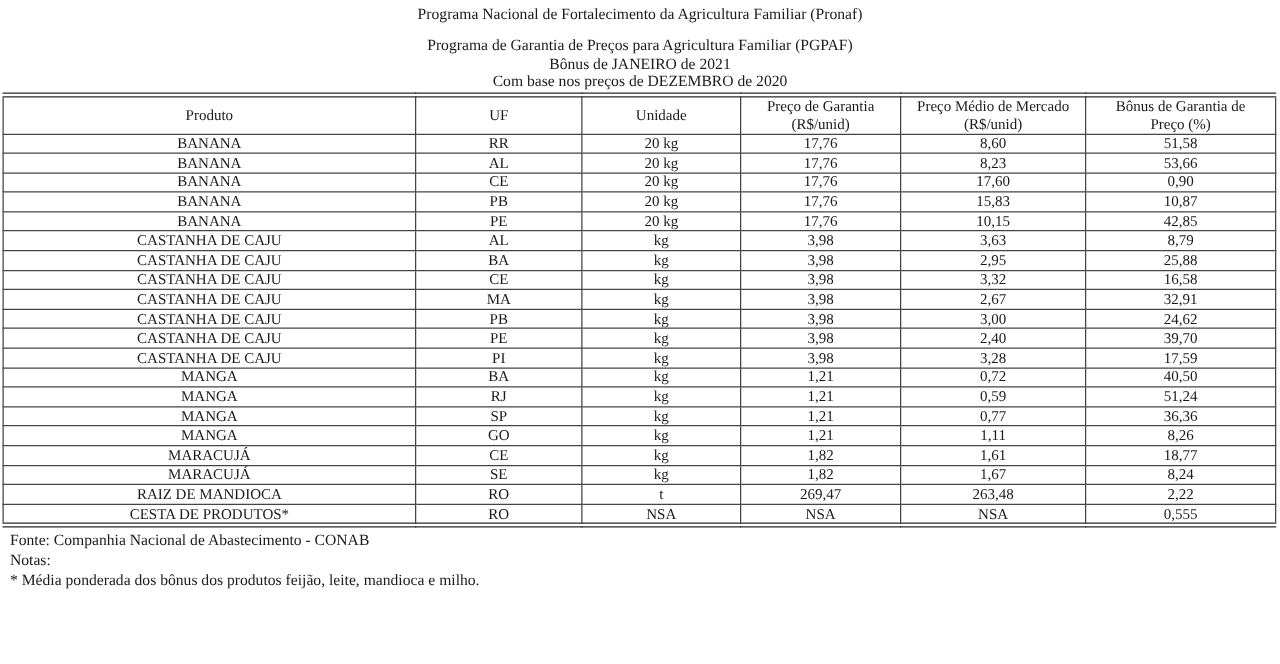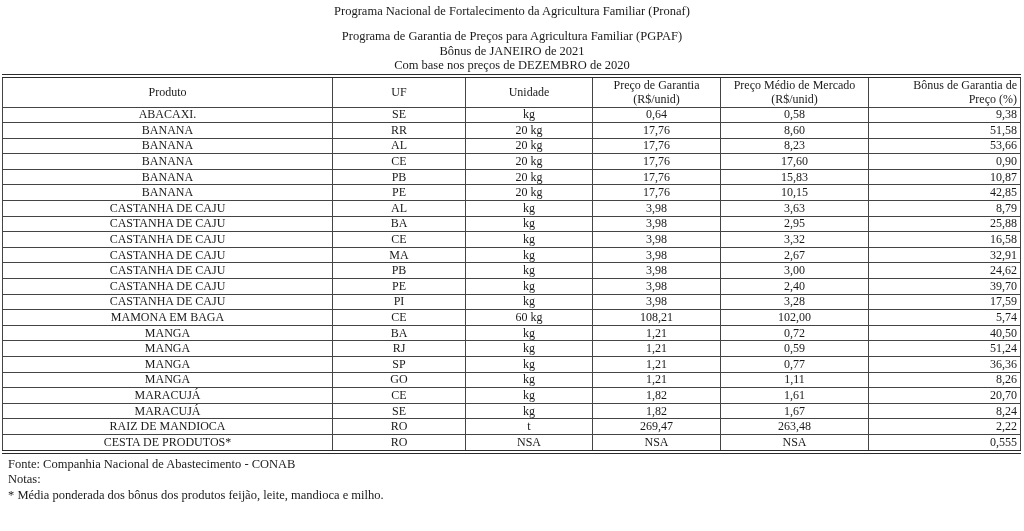"Bônus de Garantia de" .left { text-align: right -> center }
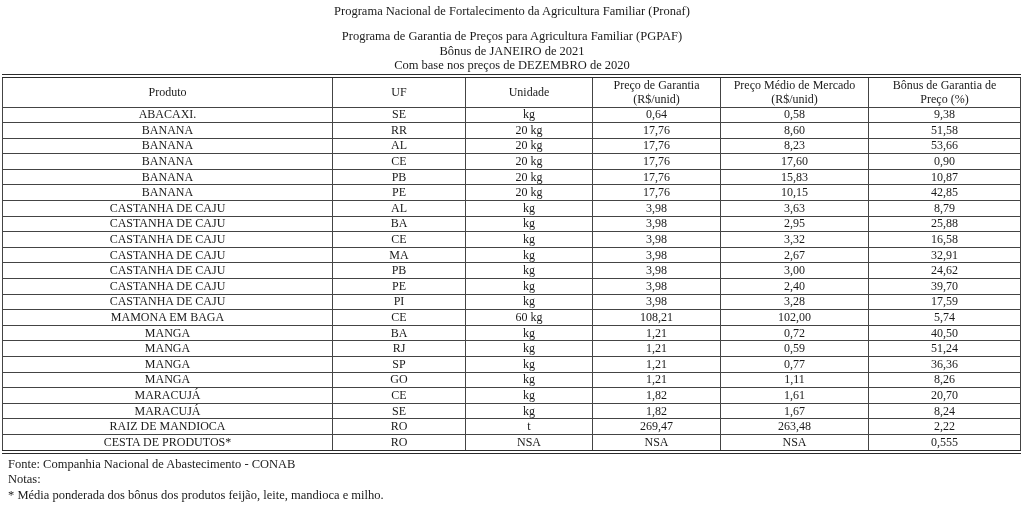"ABACAXI." tr { html: <tr> <td>ABACAXI.</td> <td>SE</td> <td>kg</td> <td>0,64</td> <td>0,58</td> <td>9,38</td> </tr> -> none }
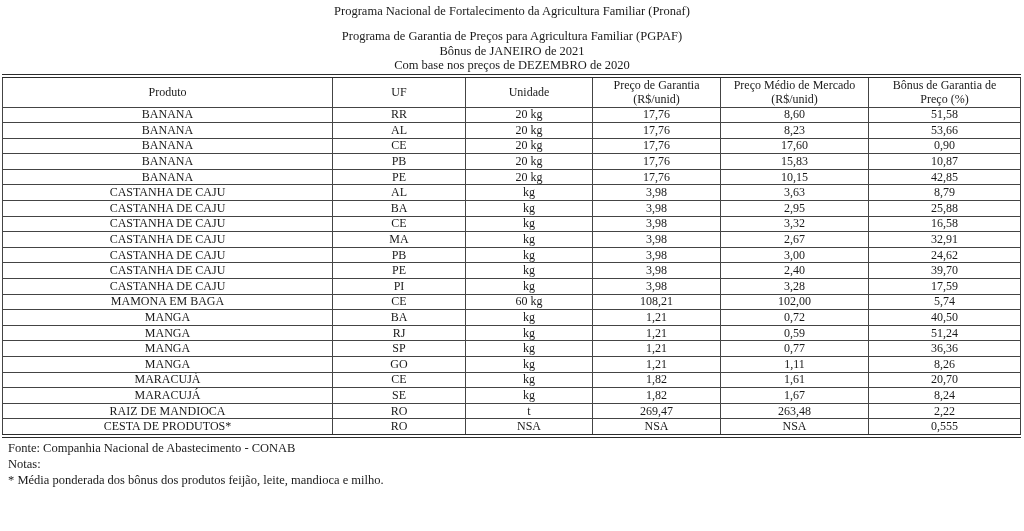"MAMONA EM BAGA" tr { html: <tr> <td>MAMONA EM BAGA</td> <td>CE</td> <td>60 kg</td> <td>108,21</td> <td>102,00</td> <td>5,74</td> </tr> -> none }
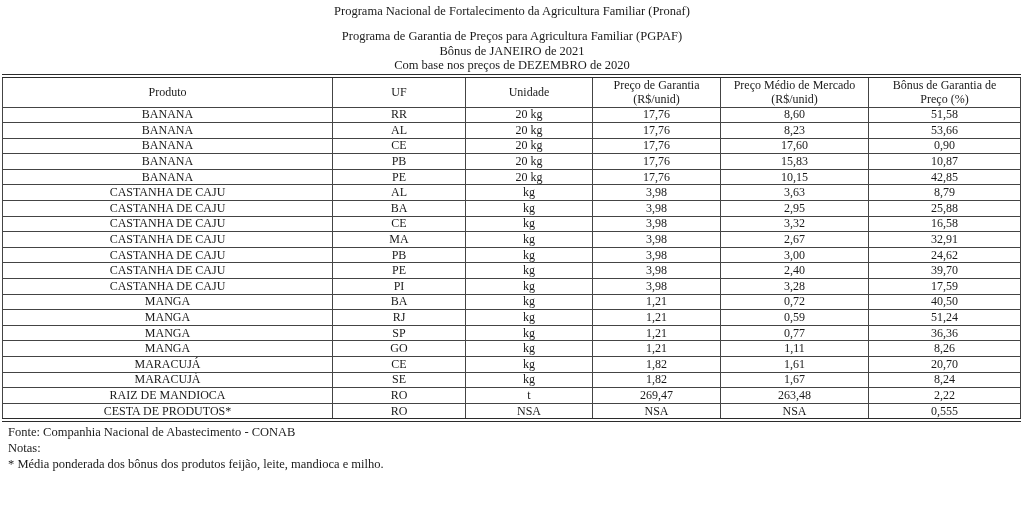"20,70" td.left { text: 20,70 -> 18,77 }
